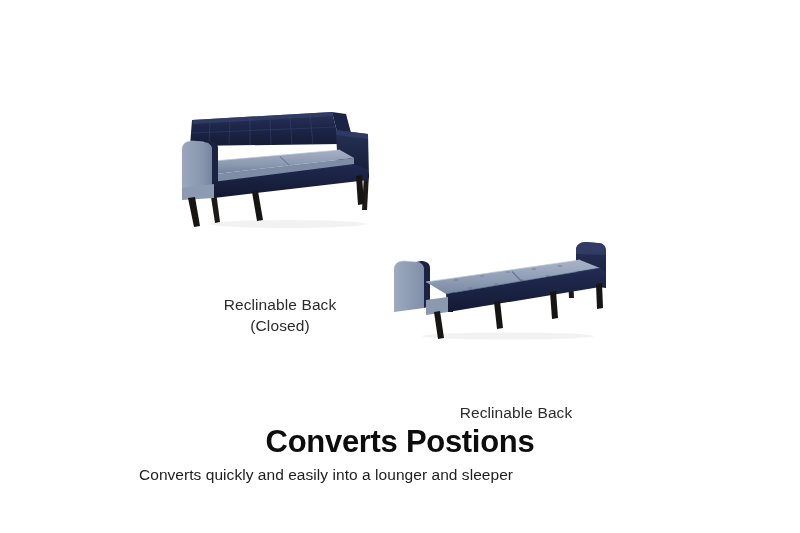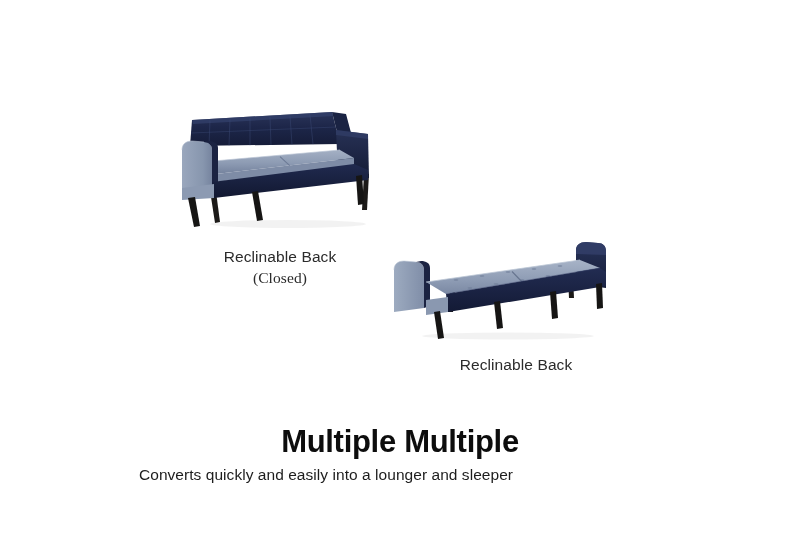"Reclinable Back" .caption { margin-top: none -> 48px }
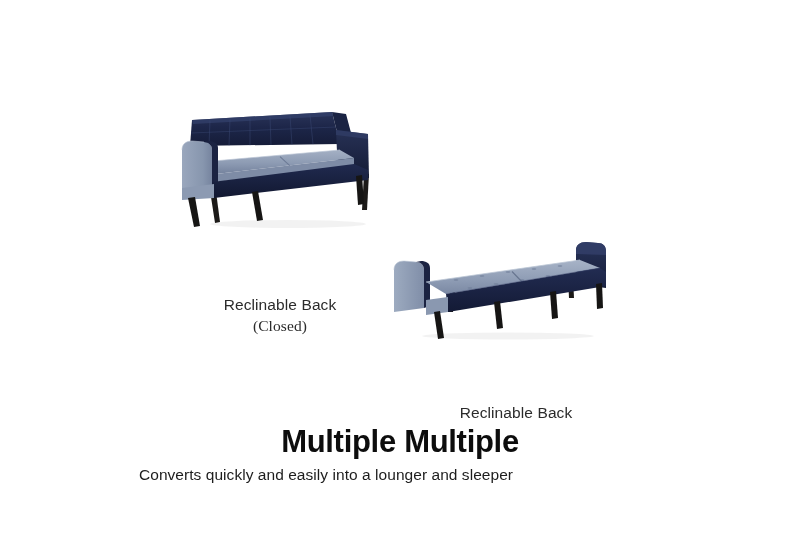"(Closed)" .caption .line2 { font-family: Liberation Serif, serif -> none }
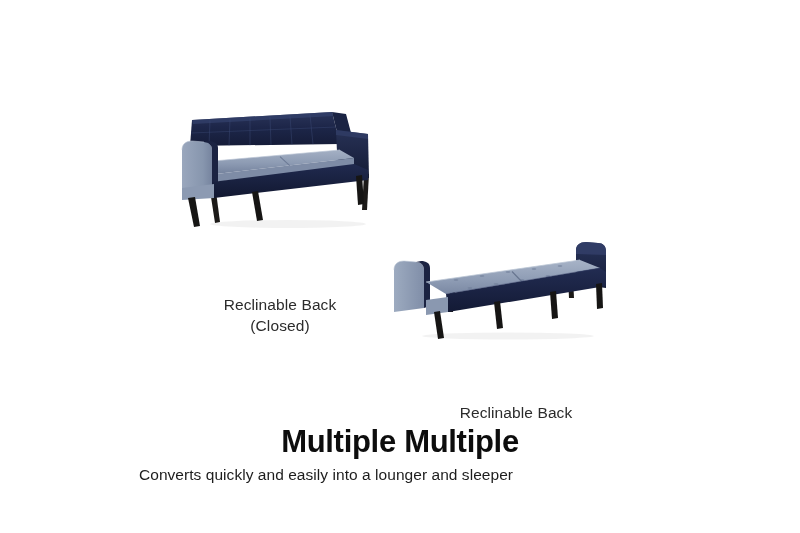"Multiple Multiple" div { text: Multiple Multiple -> Converts Postions }
